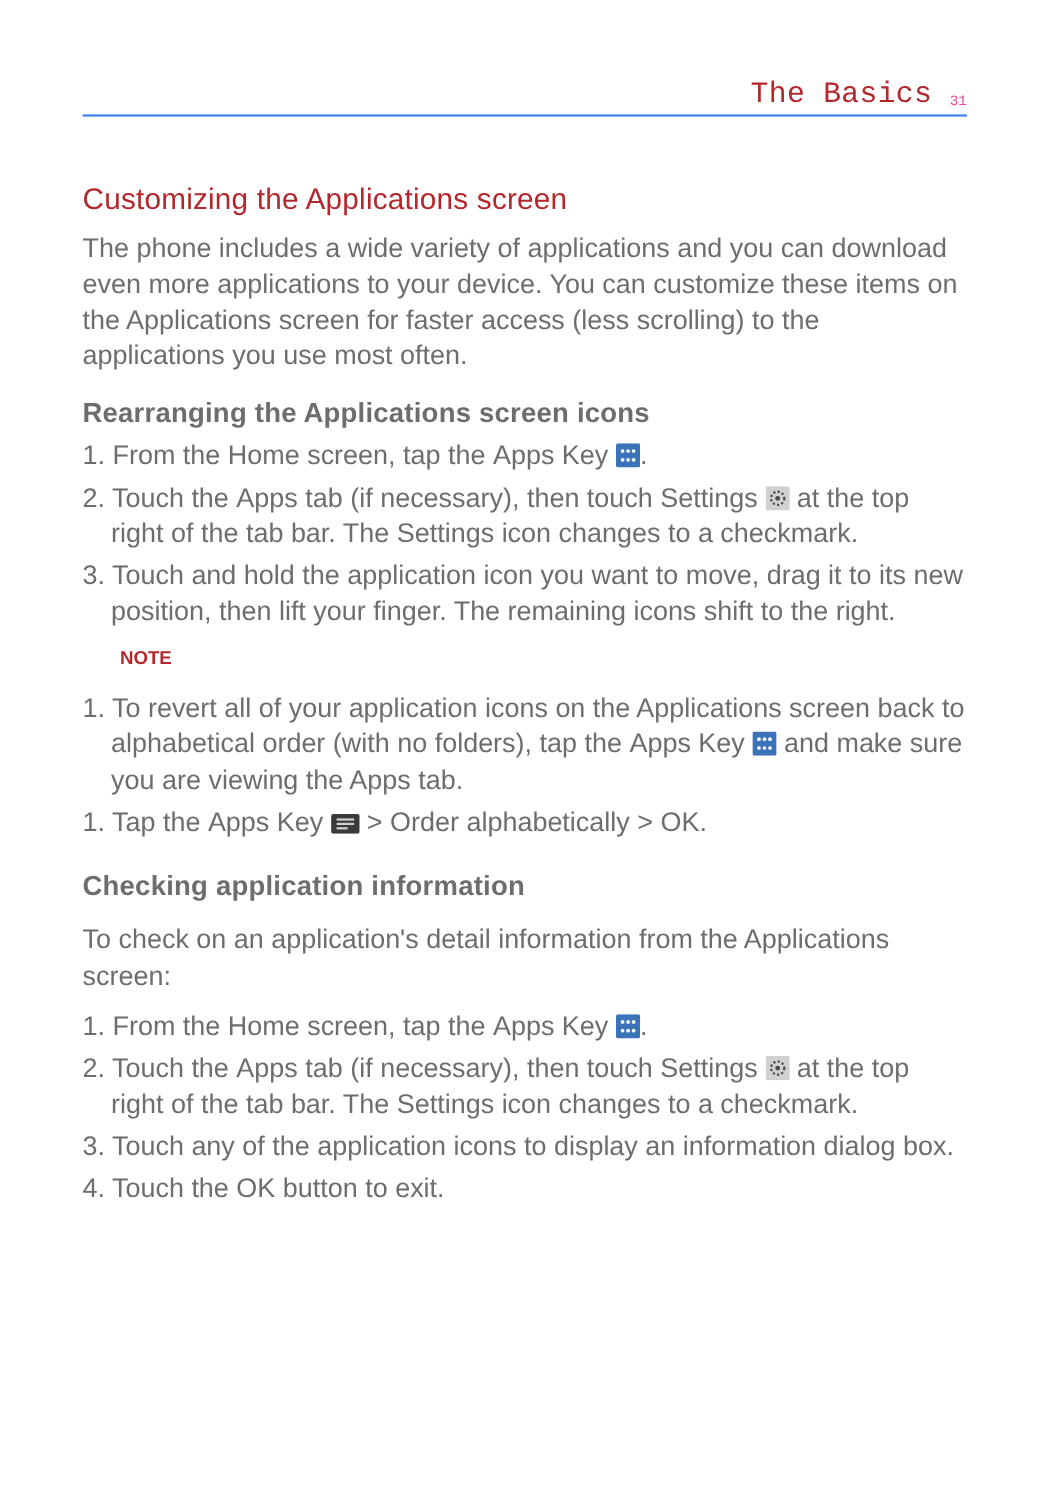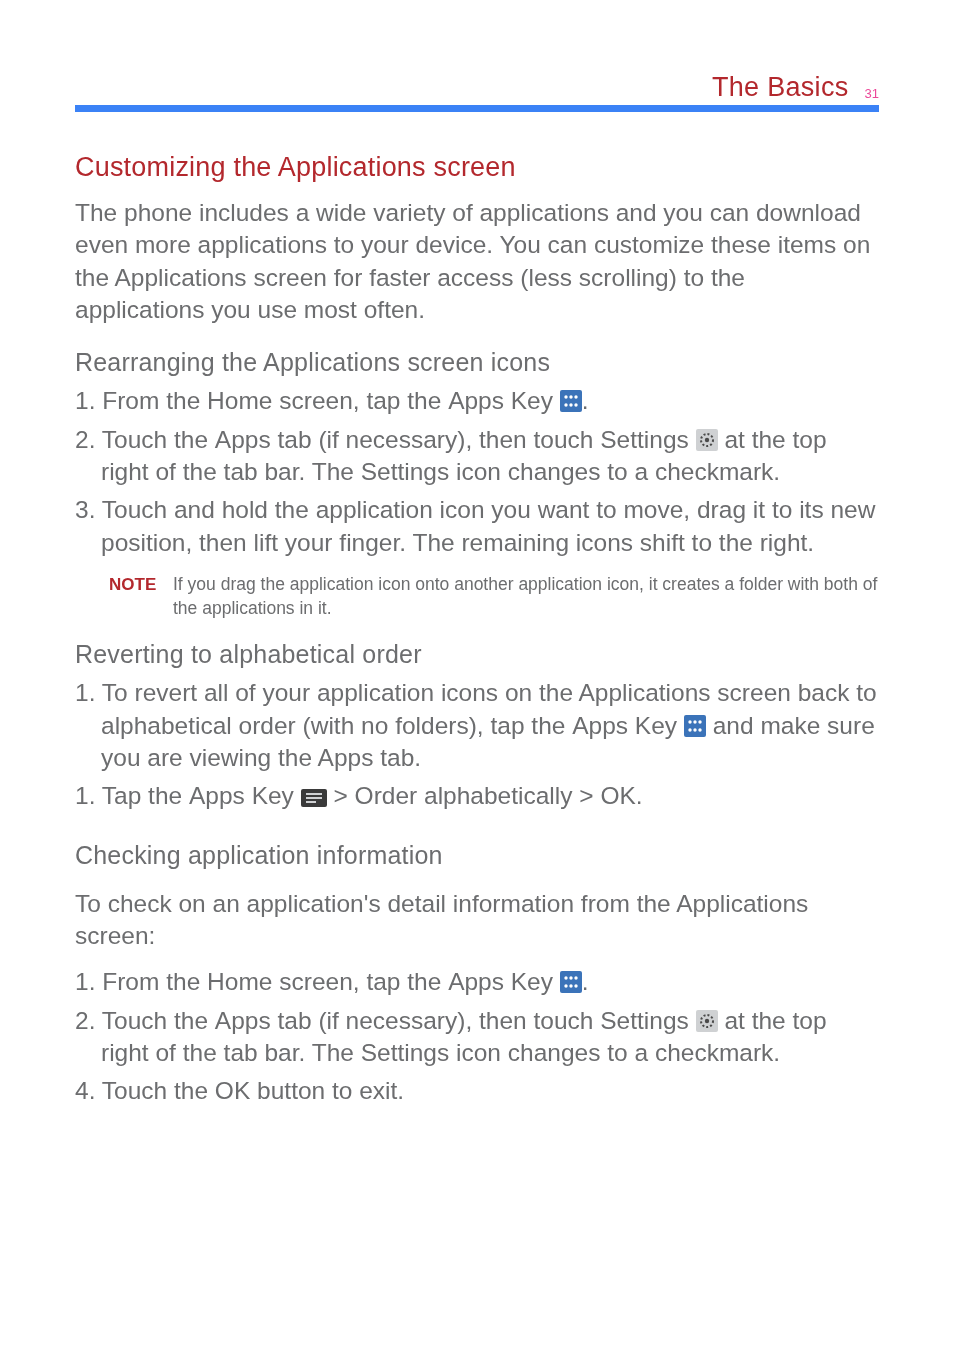"The Basics" .header-row { border-bottom: 7px solid #3b82f6 -> 2px solid #3b82f6; font-family: none -> Liberation Mono, monospace; margin-bottom: 40px -> 60px }
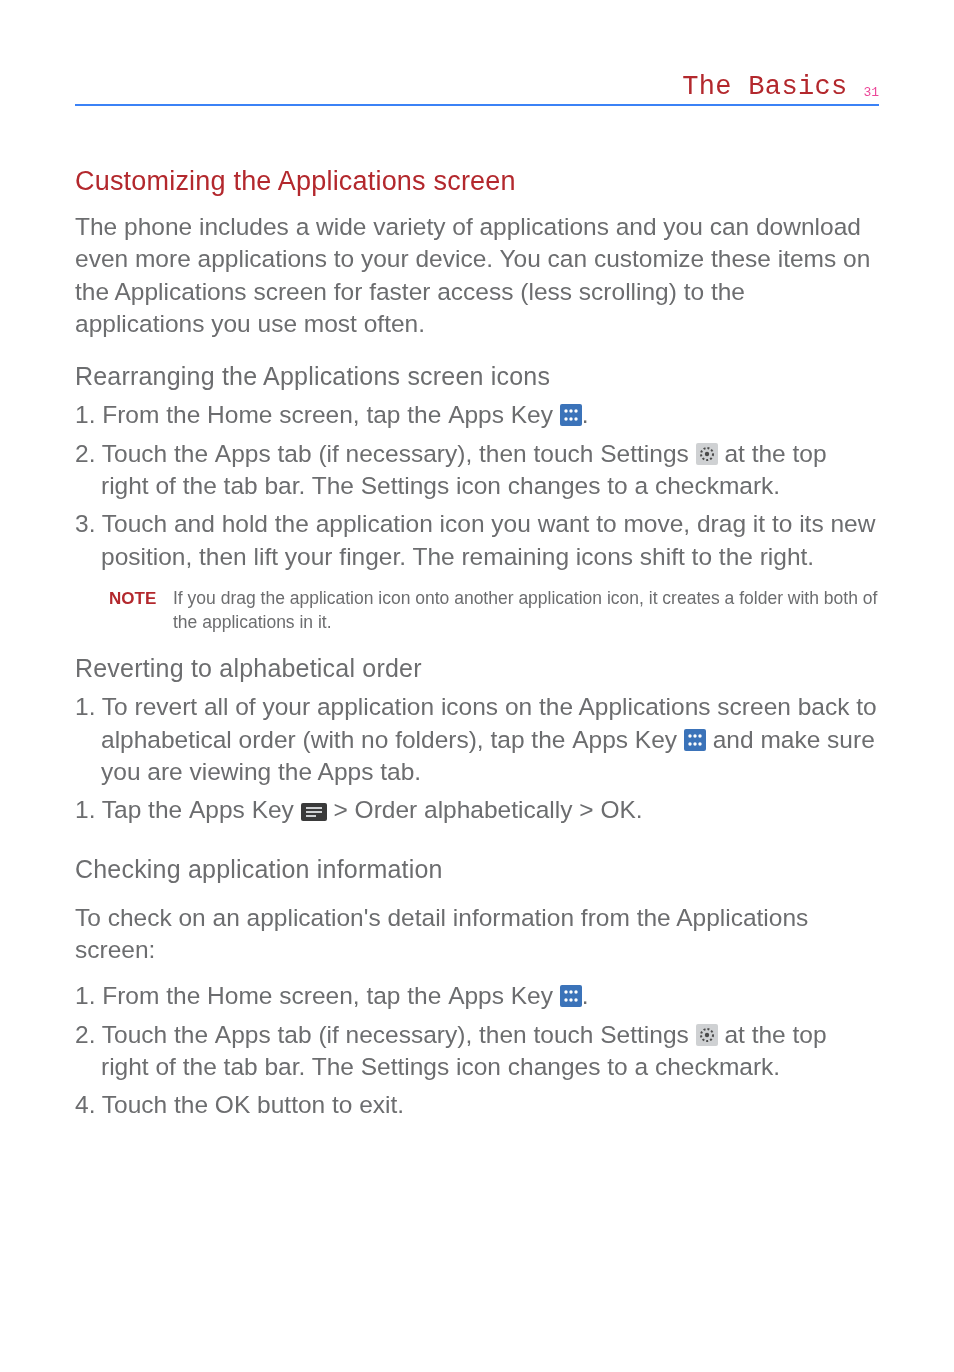"Rearranging the Applications screen" .h3 { font-weight: 400 -> 700 }
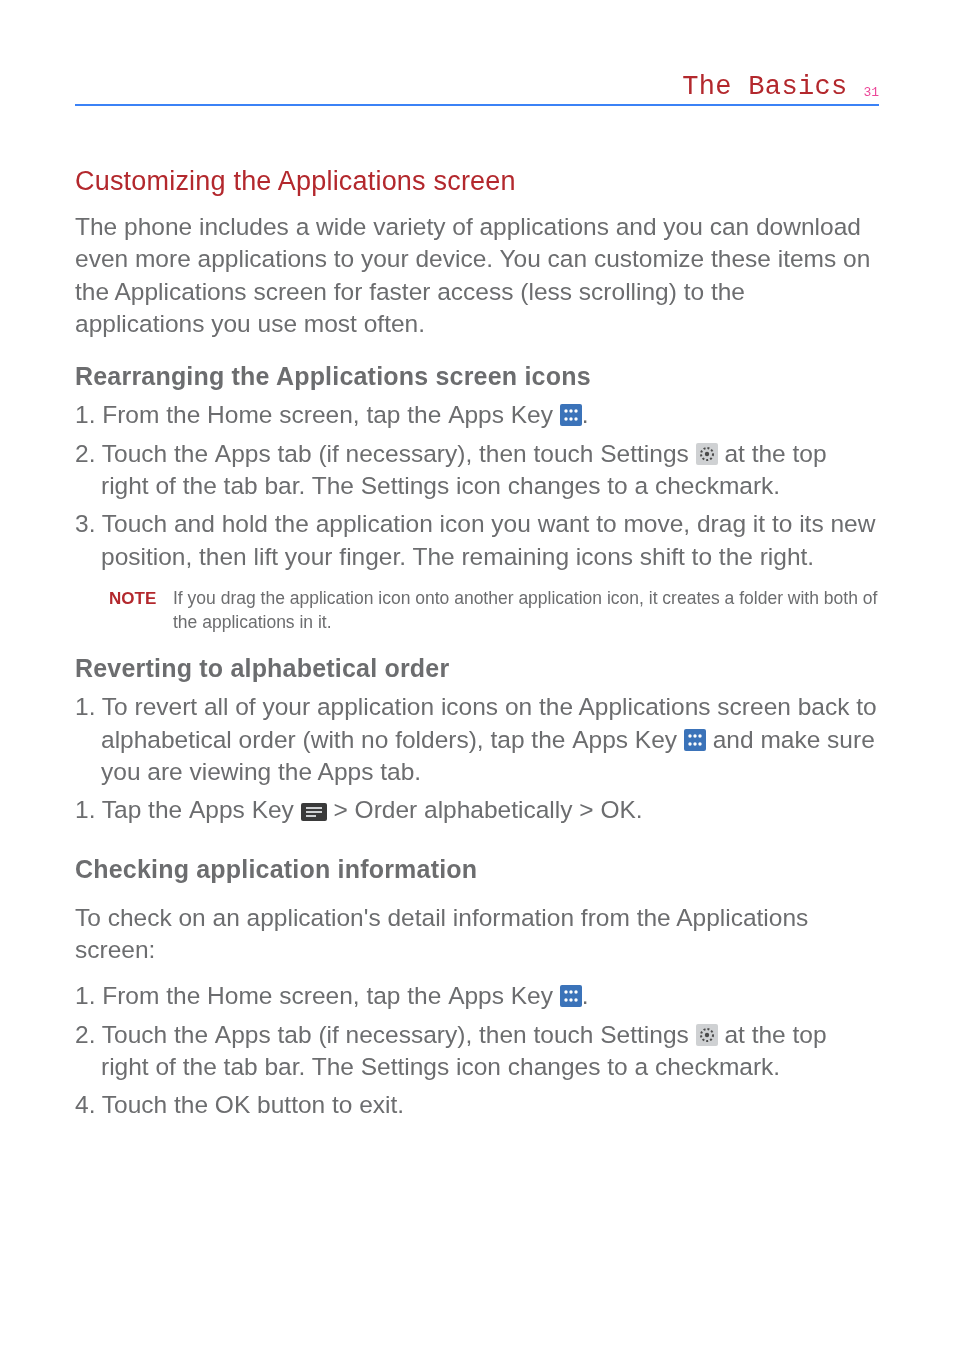"If you drag the application" div.note-text { html: <div>If you drag the application icon onto another application icon, it creates a folder with both of the applications in it.</div> -> none }
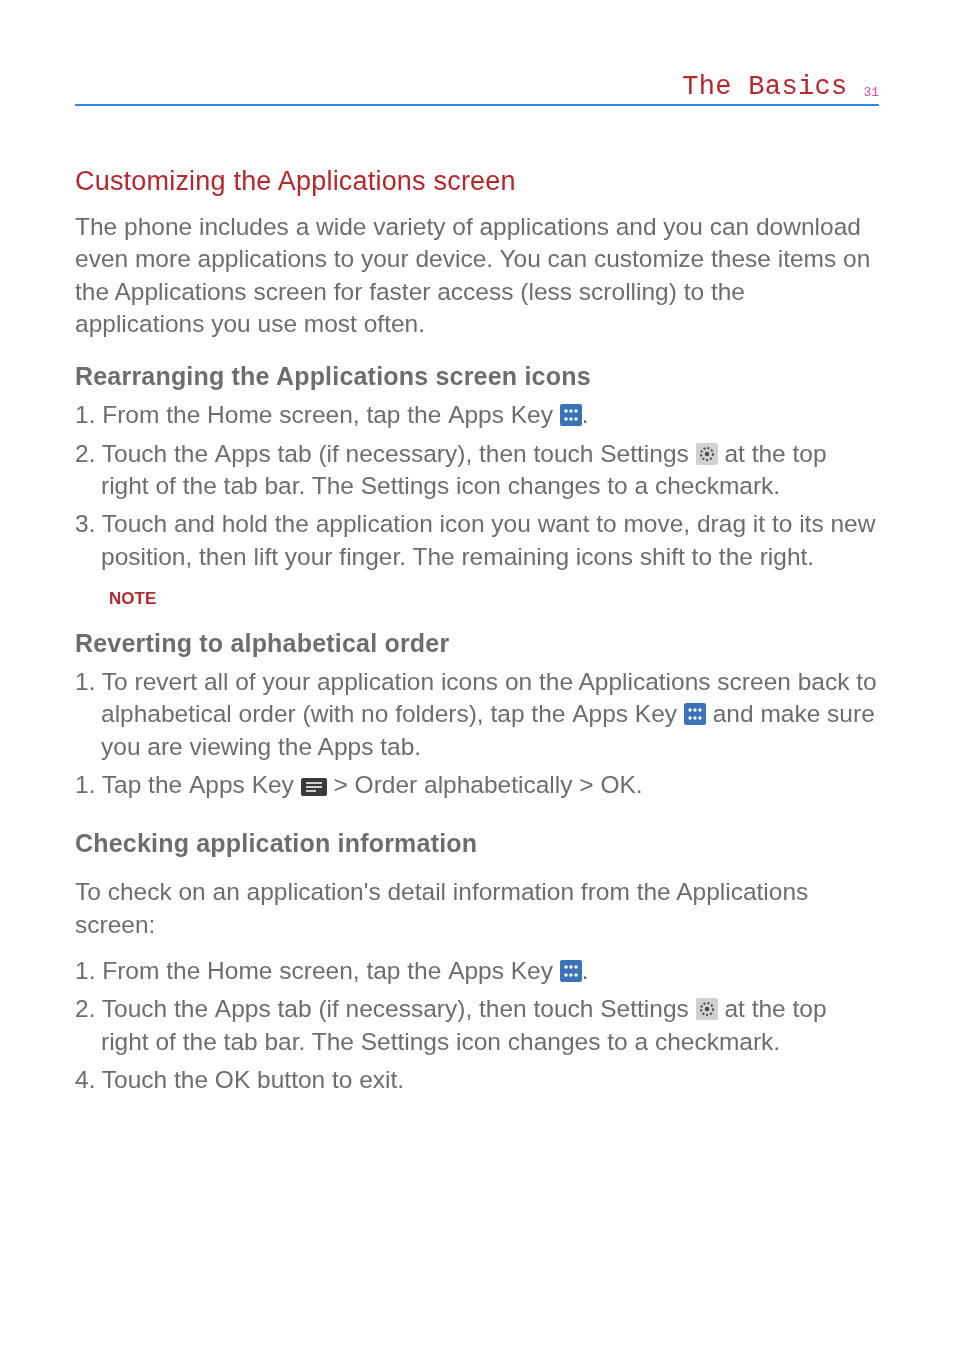"Reverting to alphabetical order" div.h3 { html: <div>Reverting to alphabetical order</div> -> none }
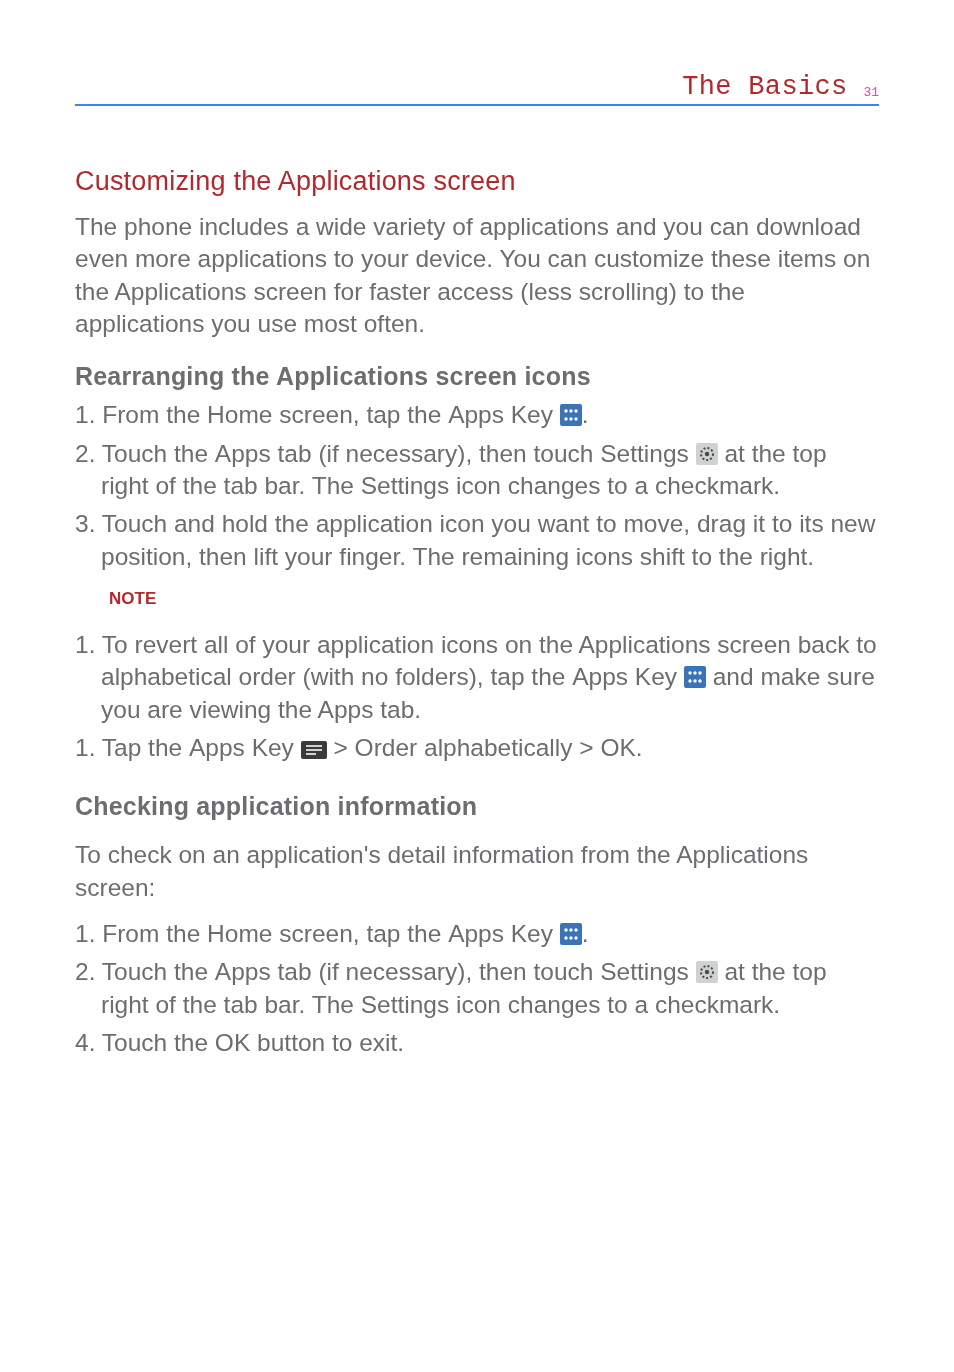"3. Touch any of the" li.list-item { html: none -> <li>3. Touch any of the application icons to display an information dialog box.</li> }
